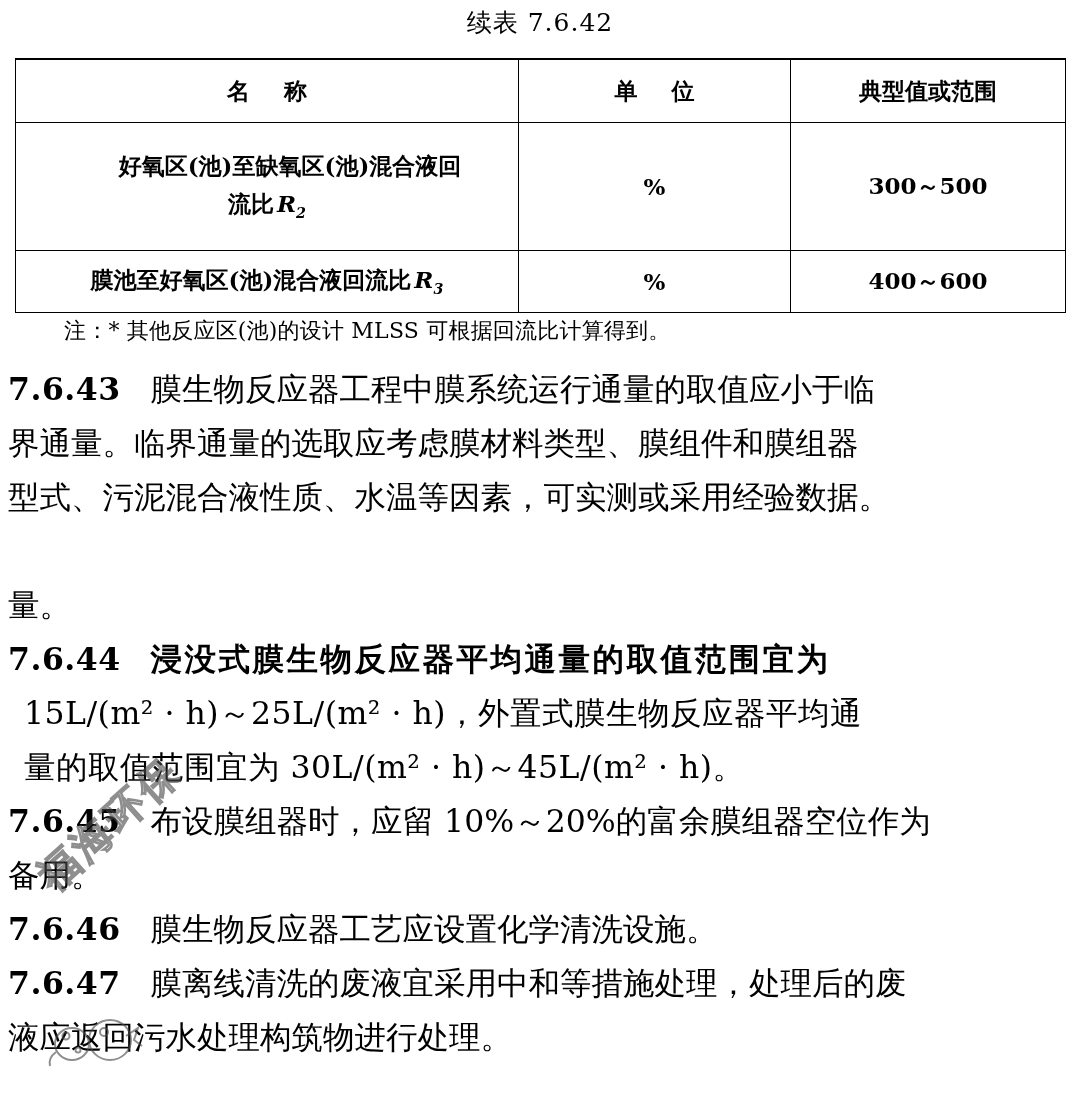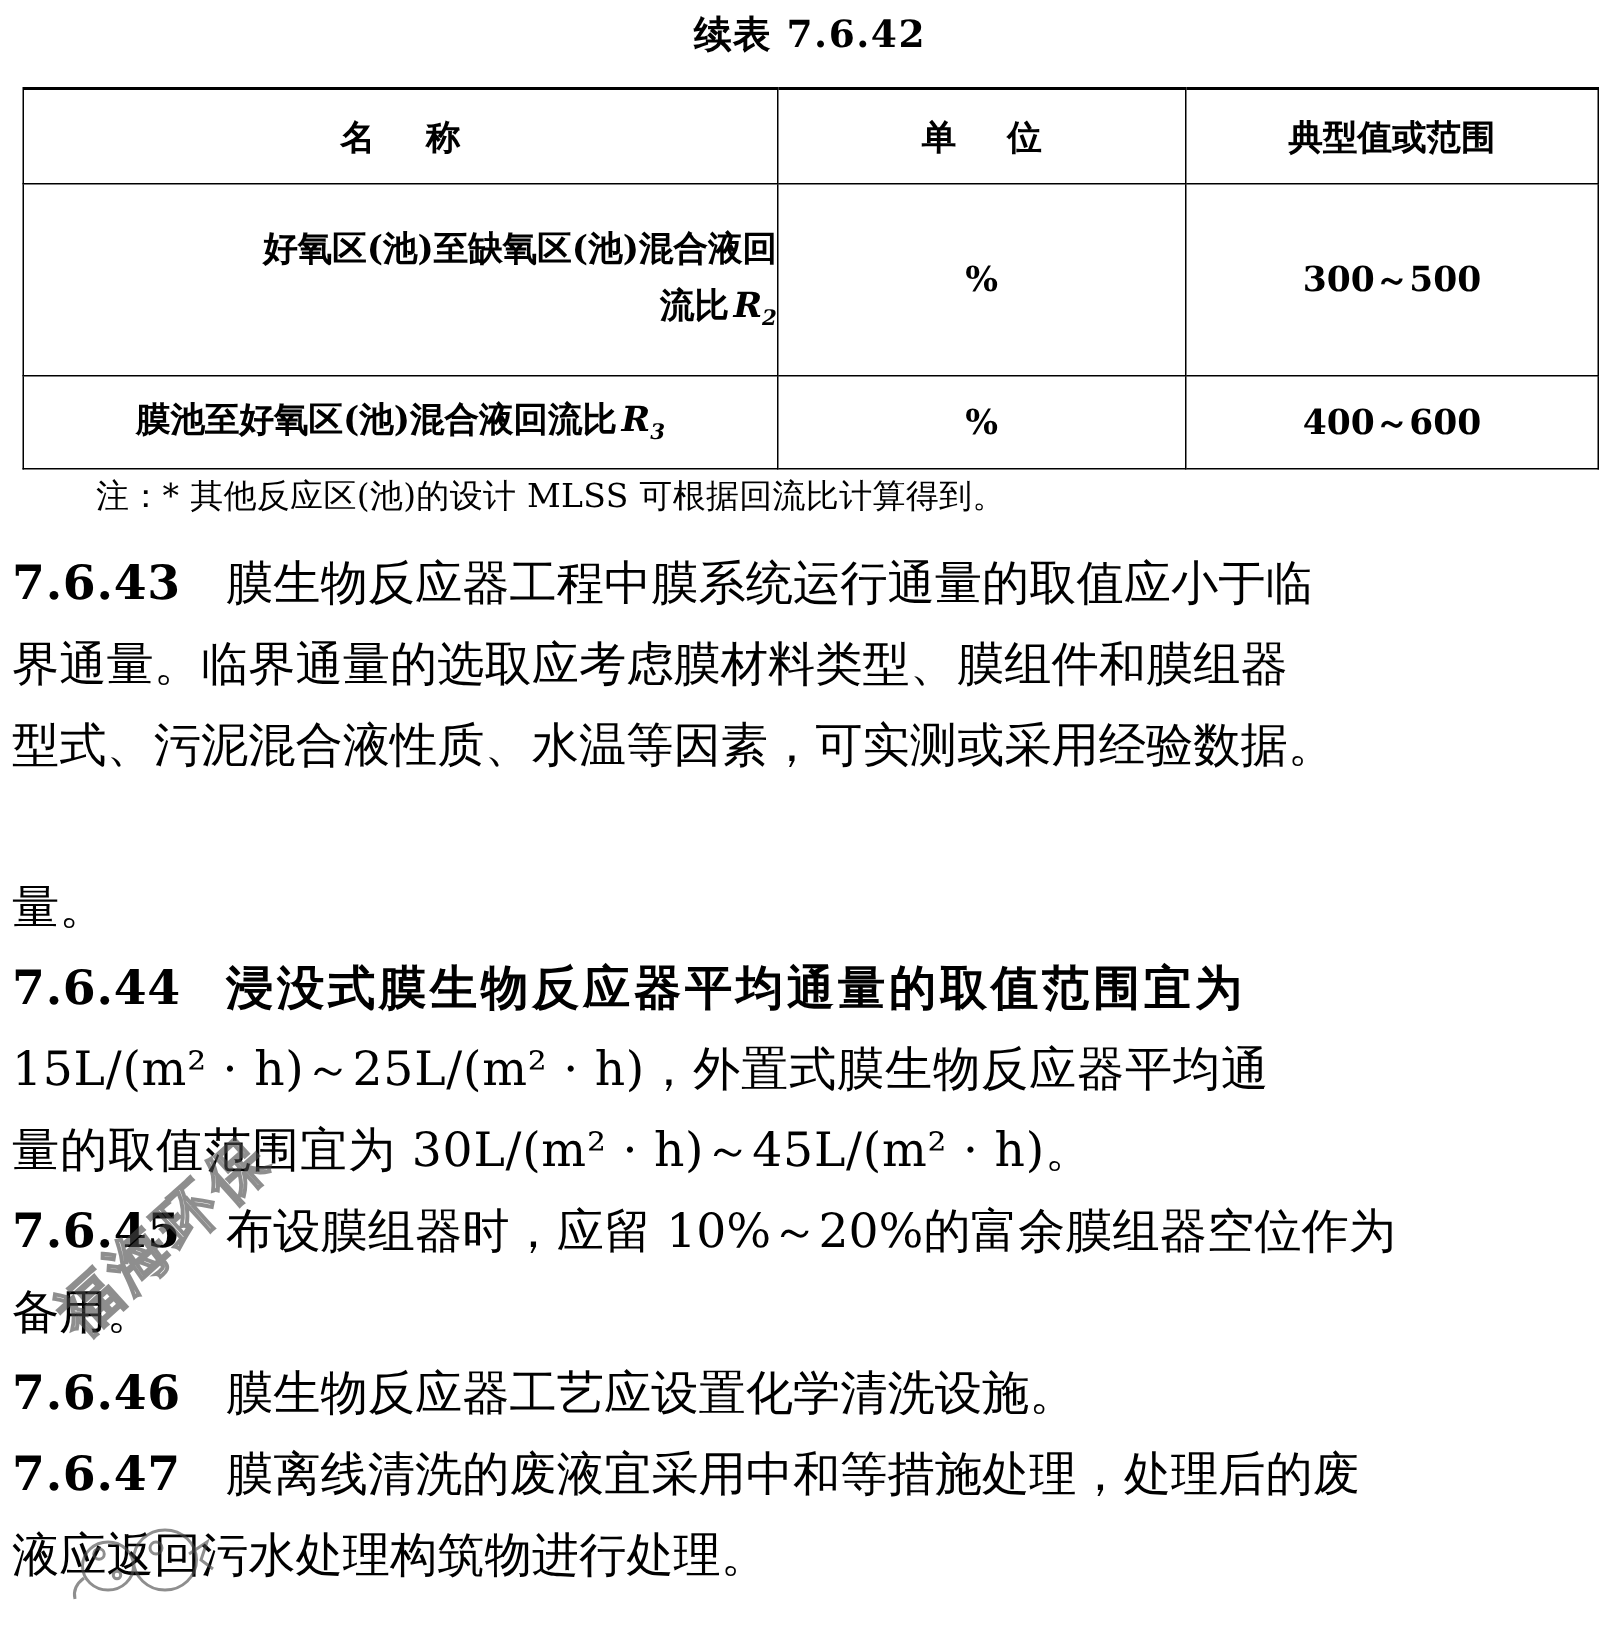"续表 7.6.42" .table-title { font-weight: bold -> normal }
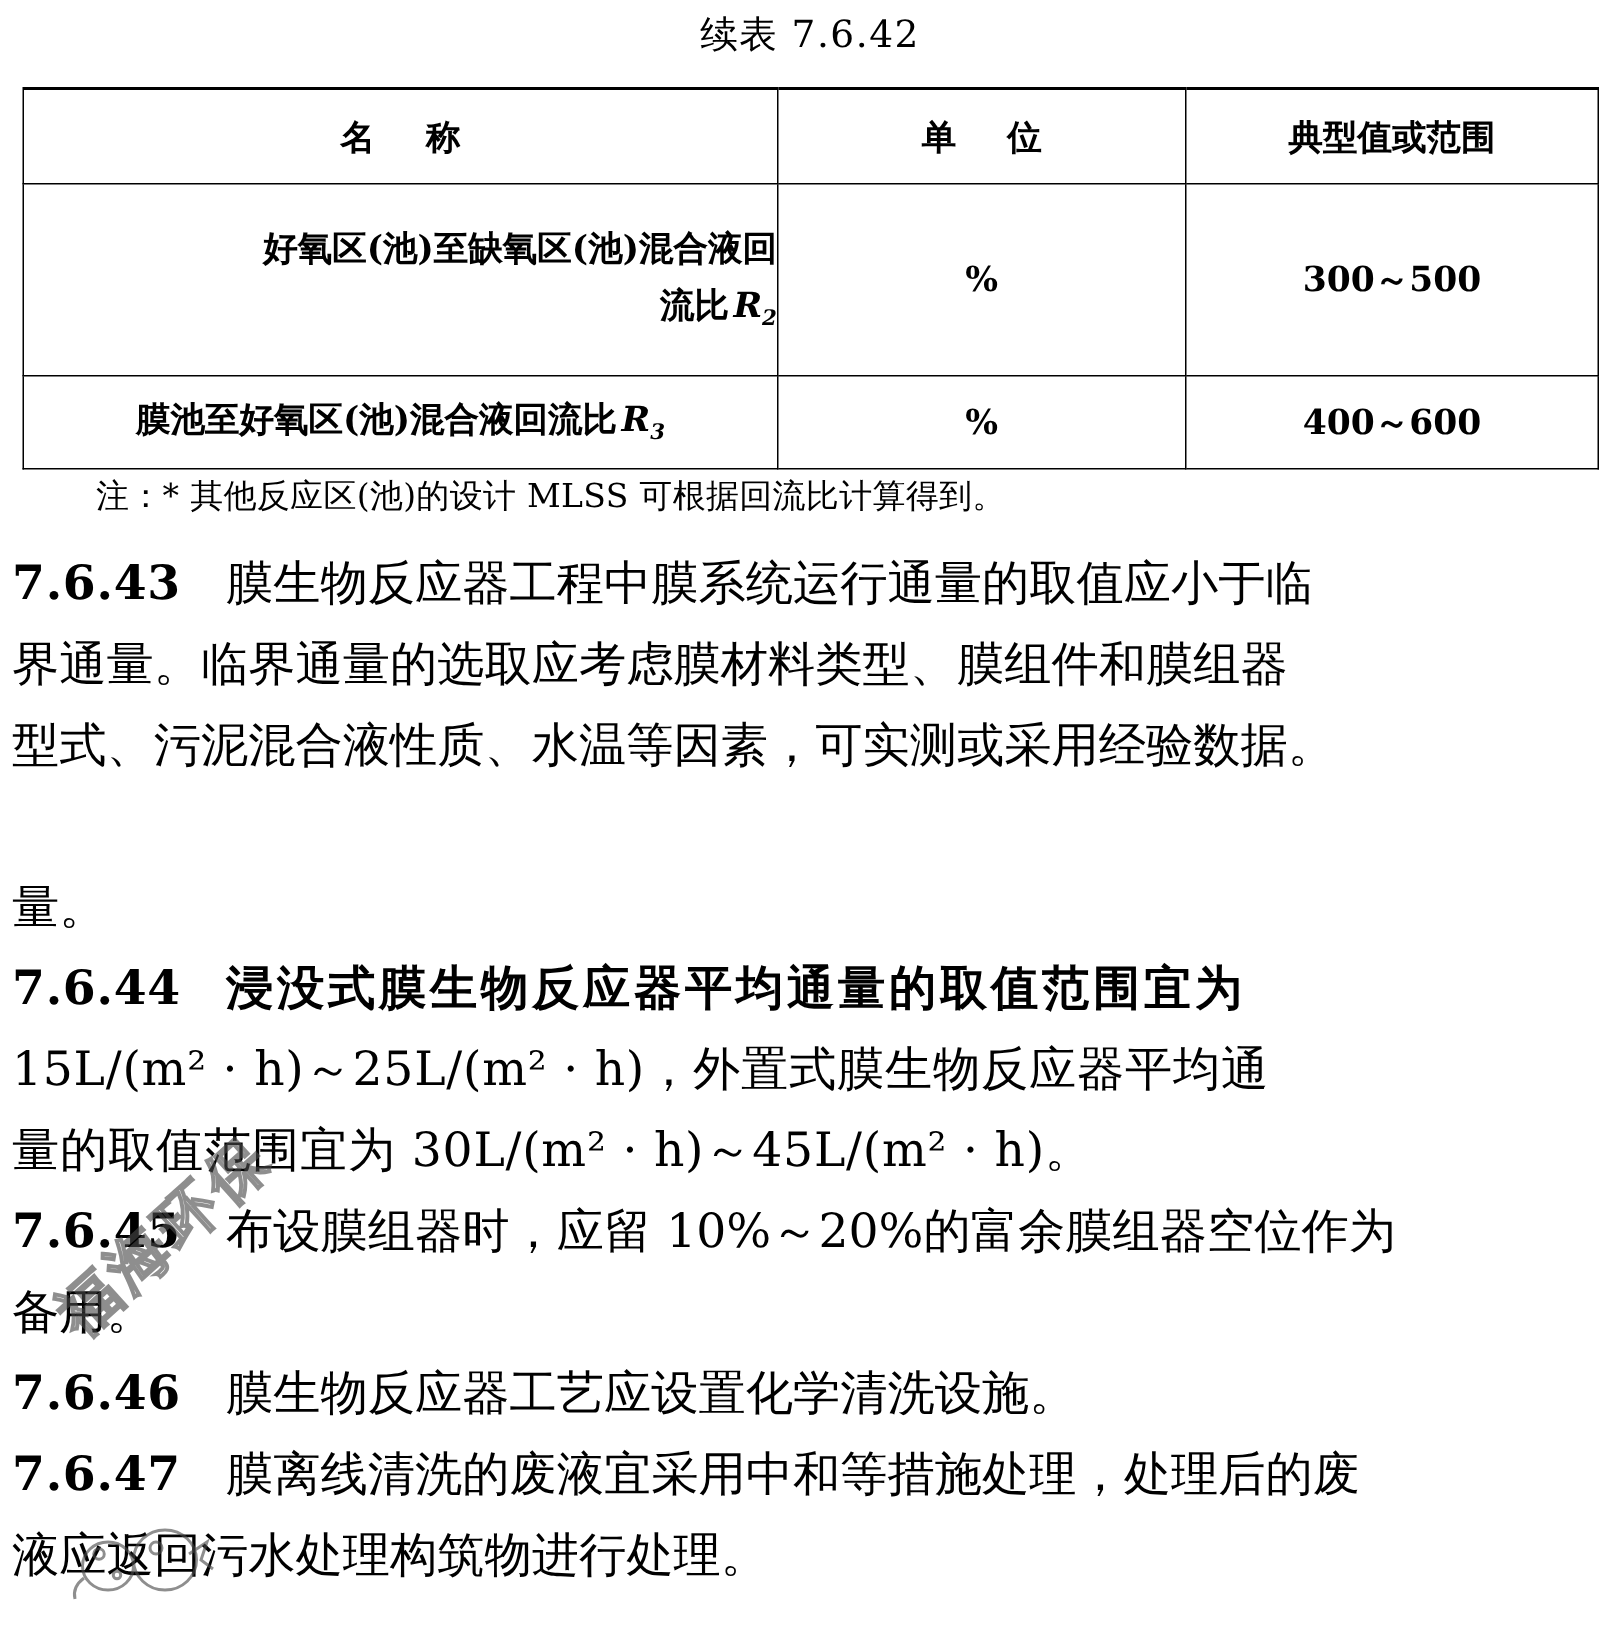"好氧区(池)至缺氧区(池)混合液回" .cell-name { text-align: right -> center }
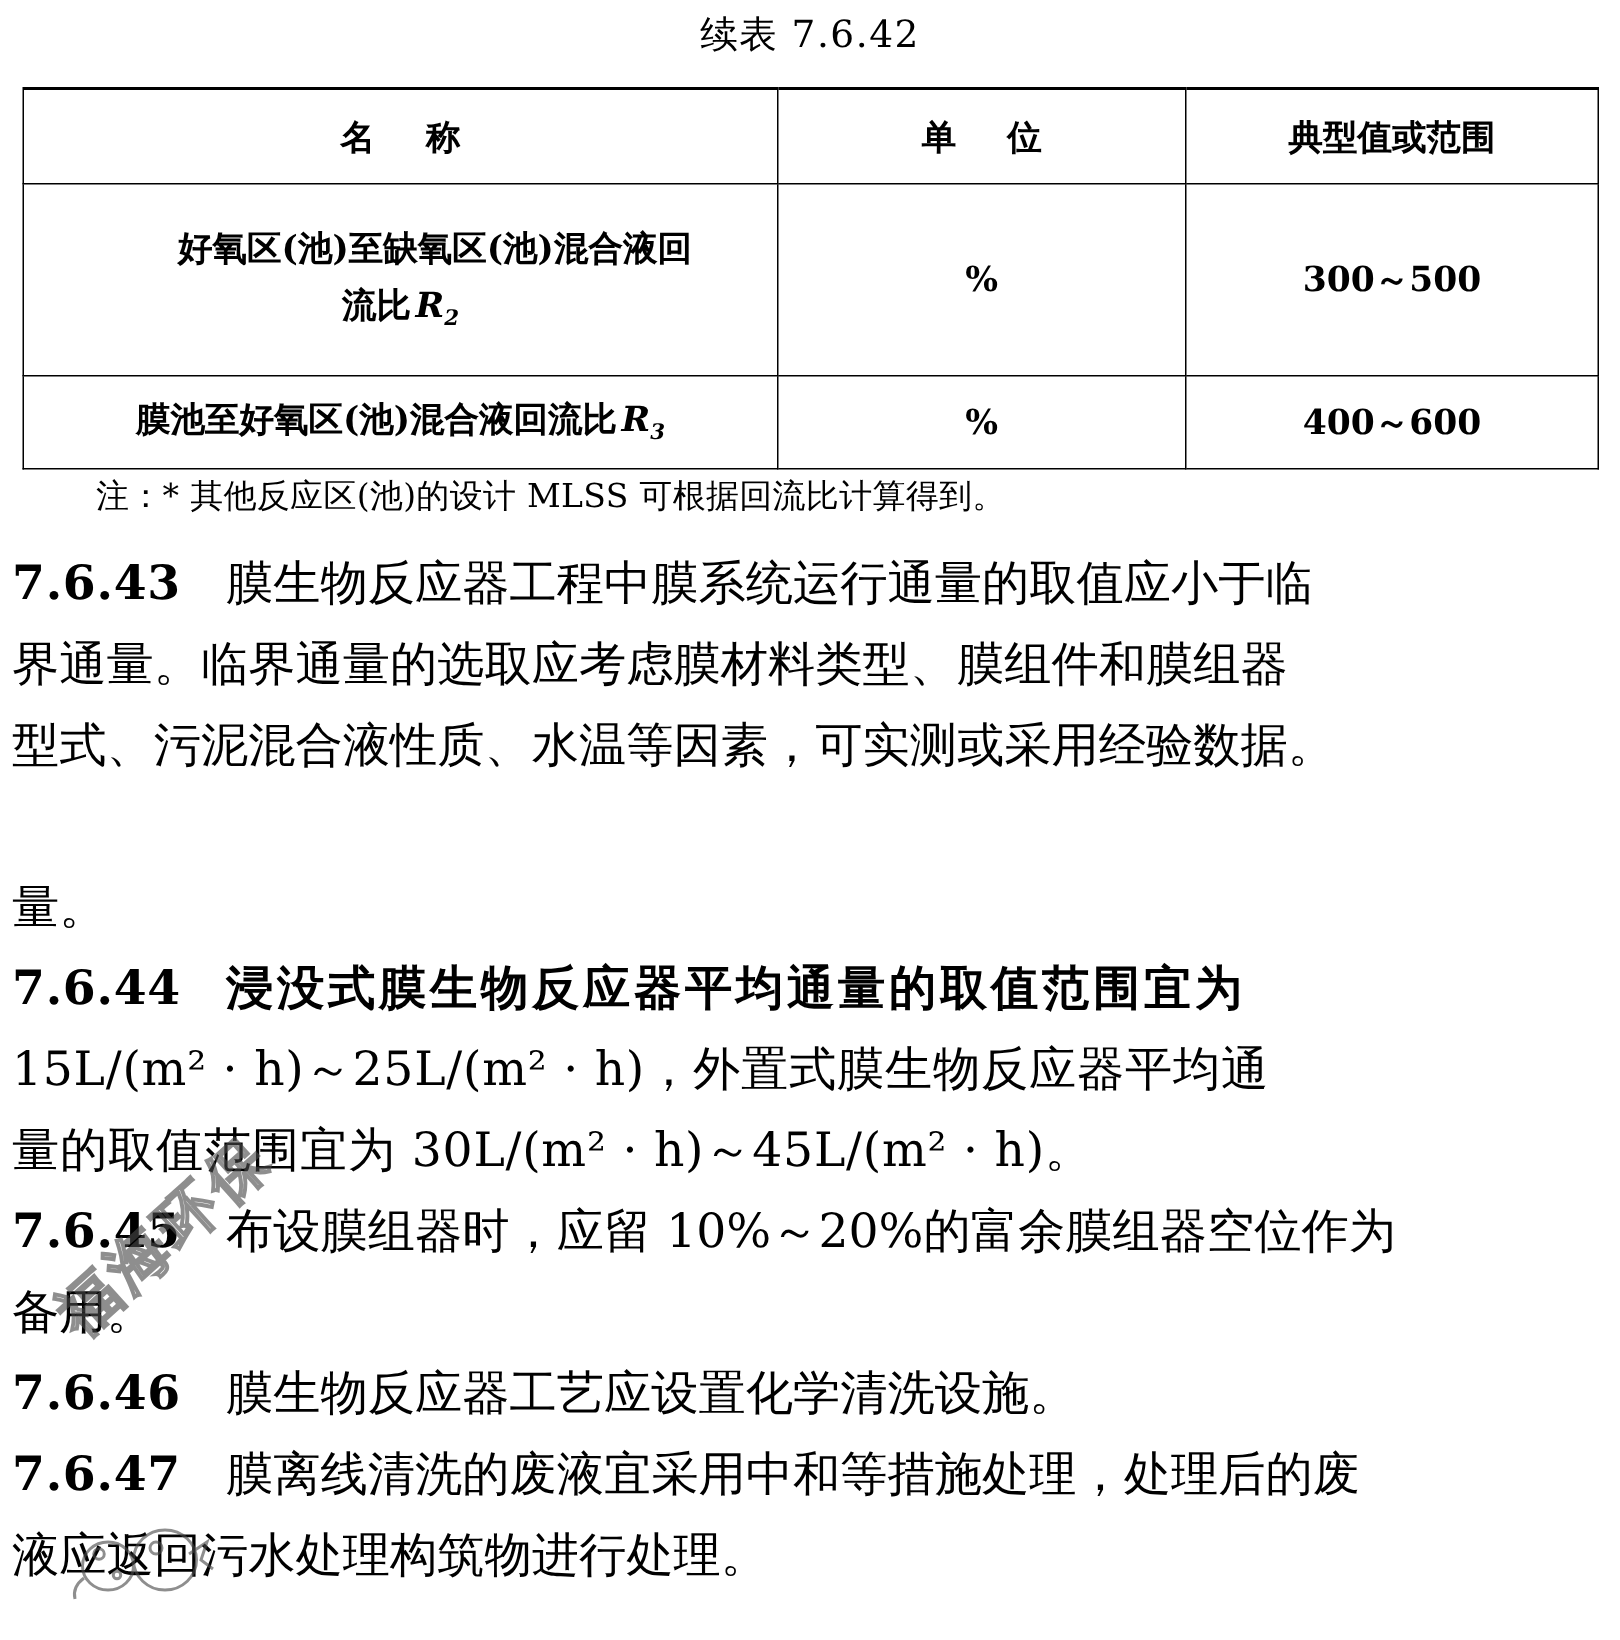"15L/(m² · h)～25L/(m² · h)，外置式膜生物反应器平均通" .formula { margin-left: none -> 16px }
